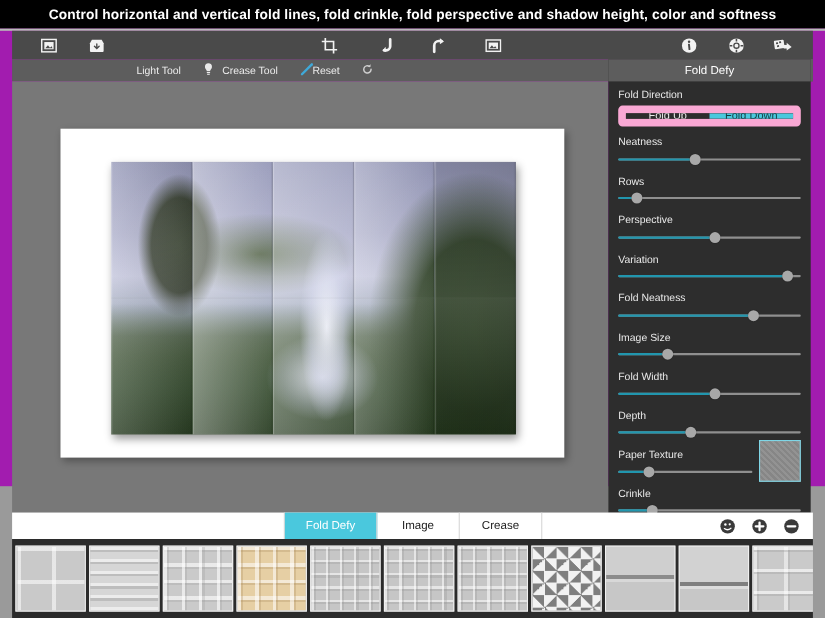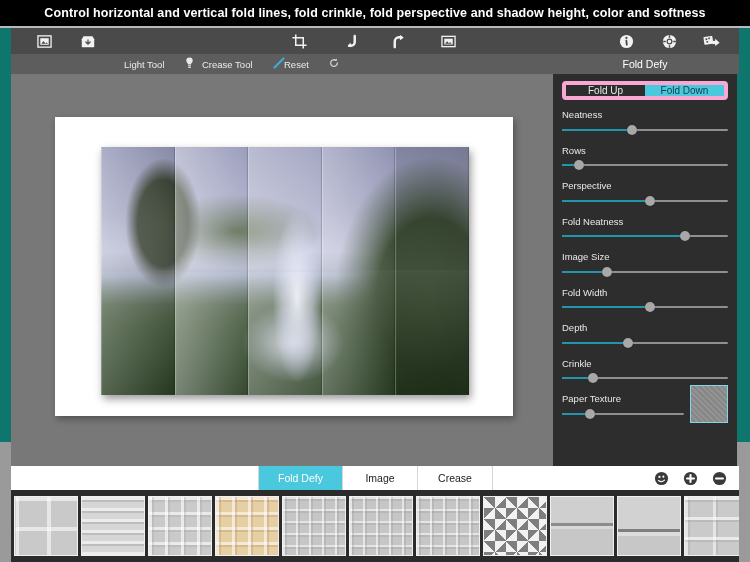"Control horizontal and vertical fold" #app { background: #0f766e -> #a21caf }
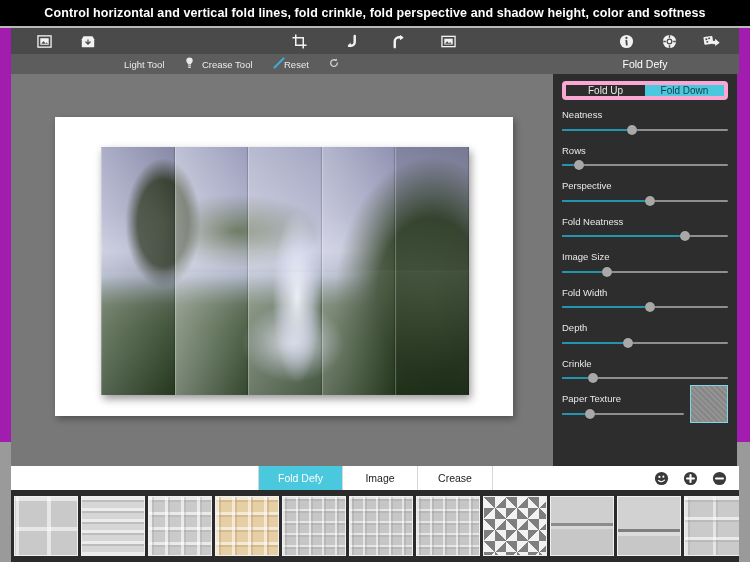"Fold Direction" div.opt-label { html: none -> <div>Fold Direction</div> }
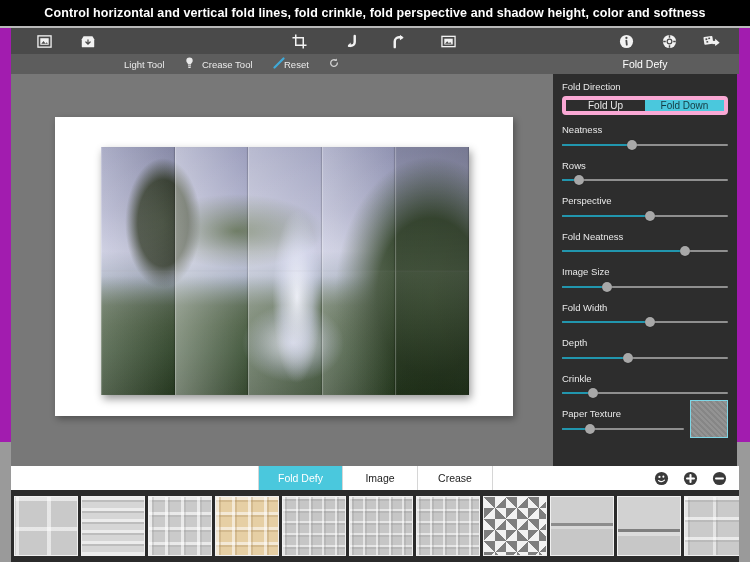"Fold Up" .segmented { border: 4px solid #f9a8d4 -> 7px solid #f9a8d4 }
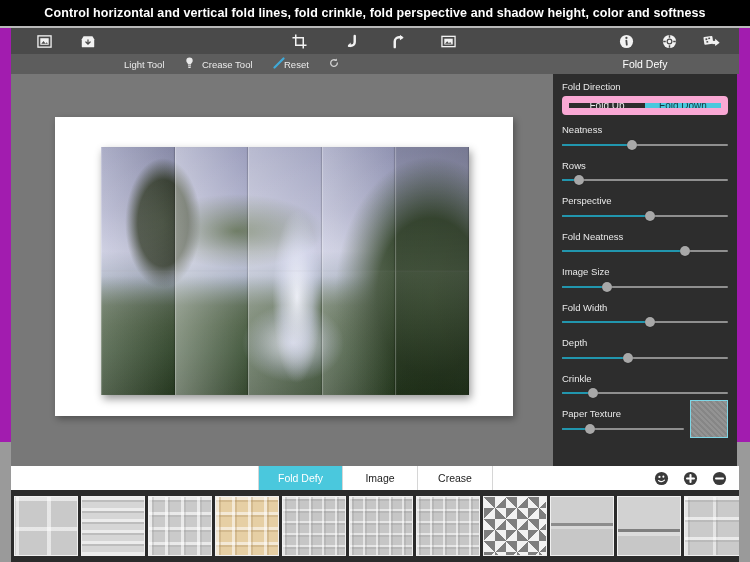"Variation" div.slider-row { html: none -> <div> <div>Variation</div> <div> <div></div> <div></div> <div></div> </div> </div> }
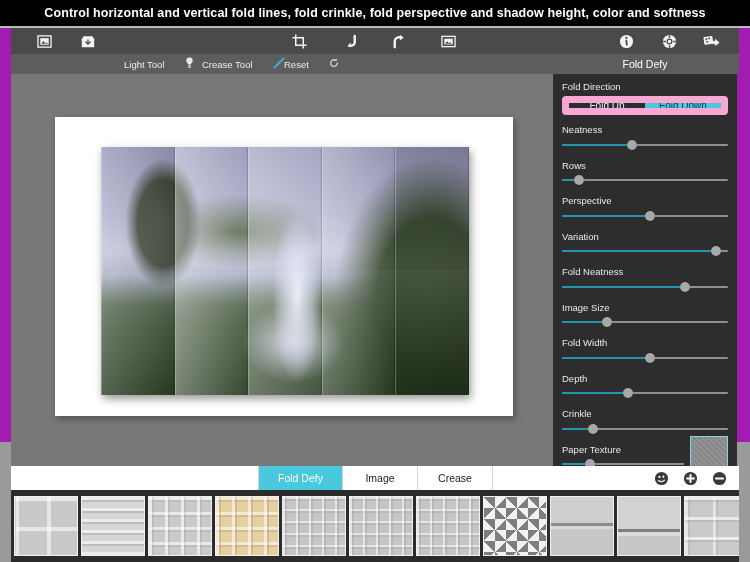"Crinkle" div.slider-row { order: before "Paper Texture" -> after "Paper Texture" }
